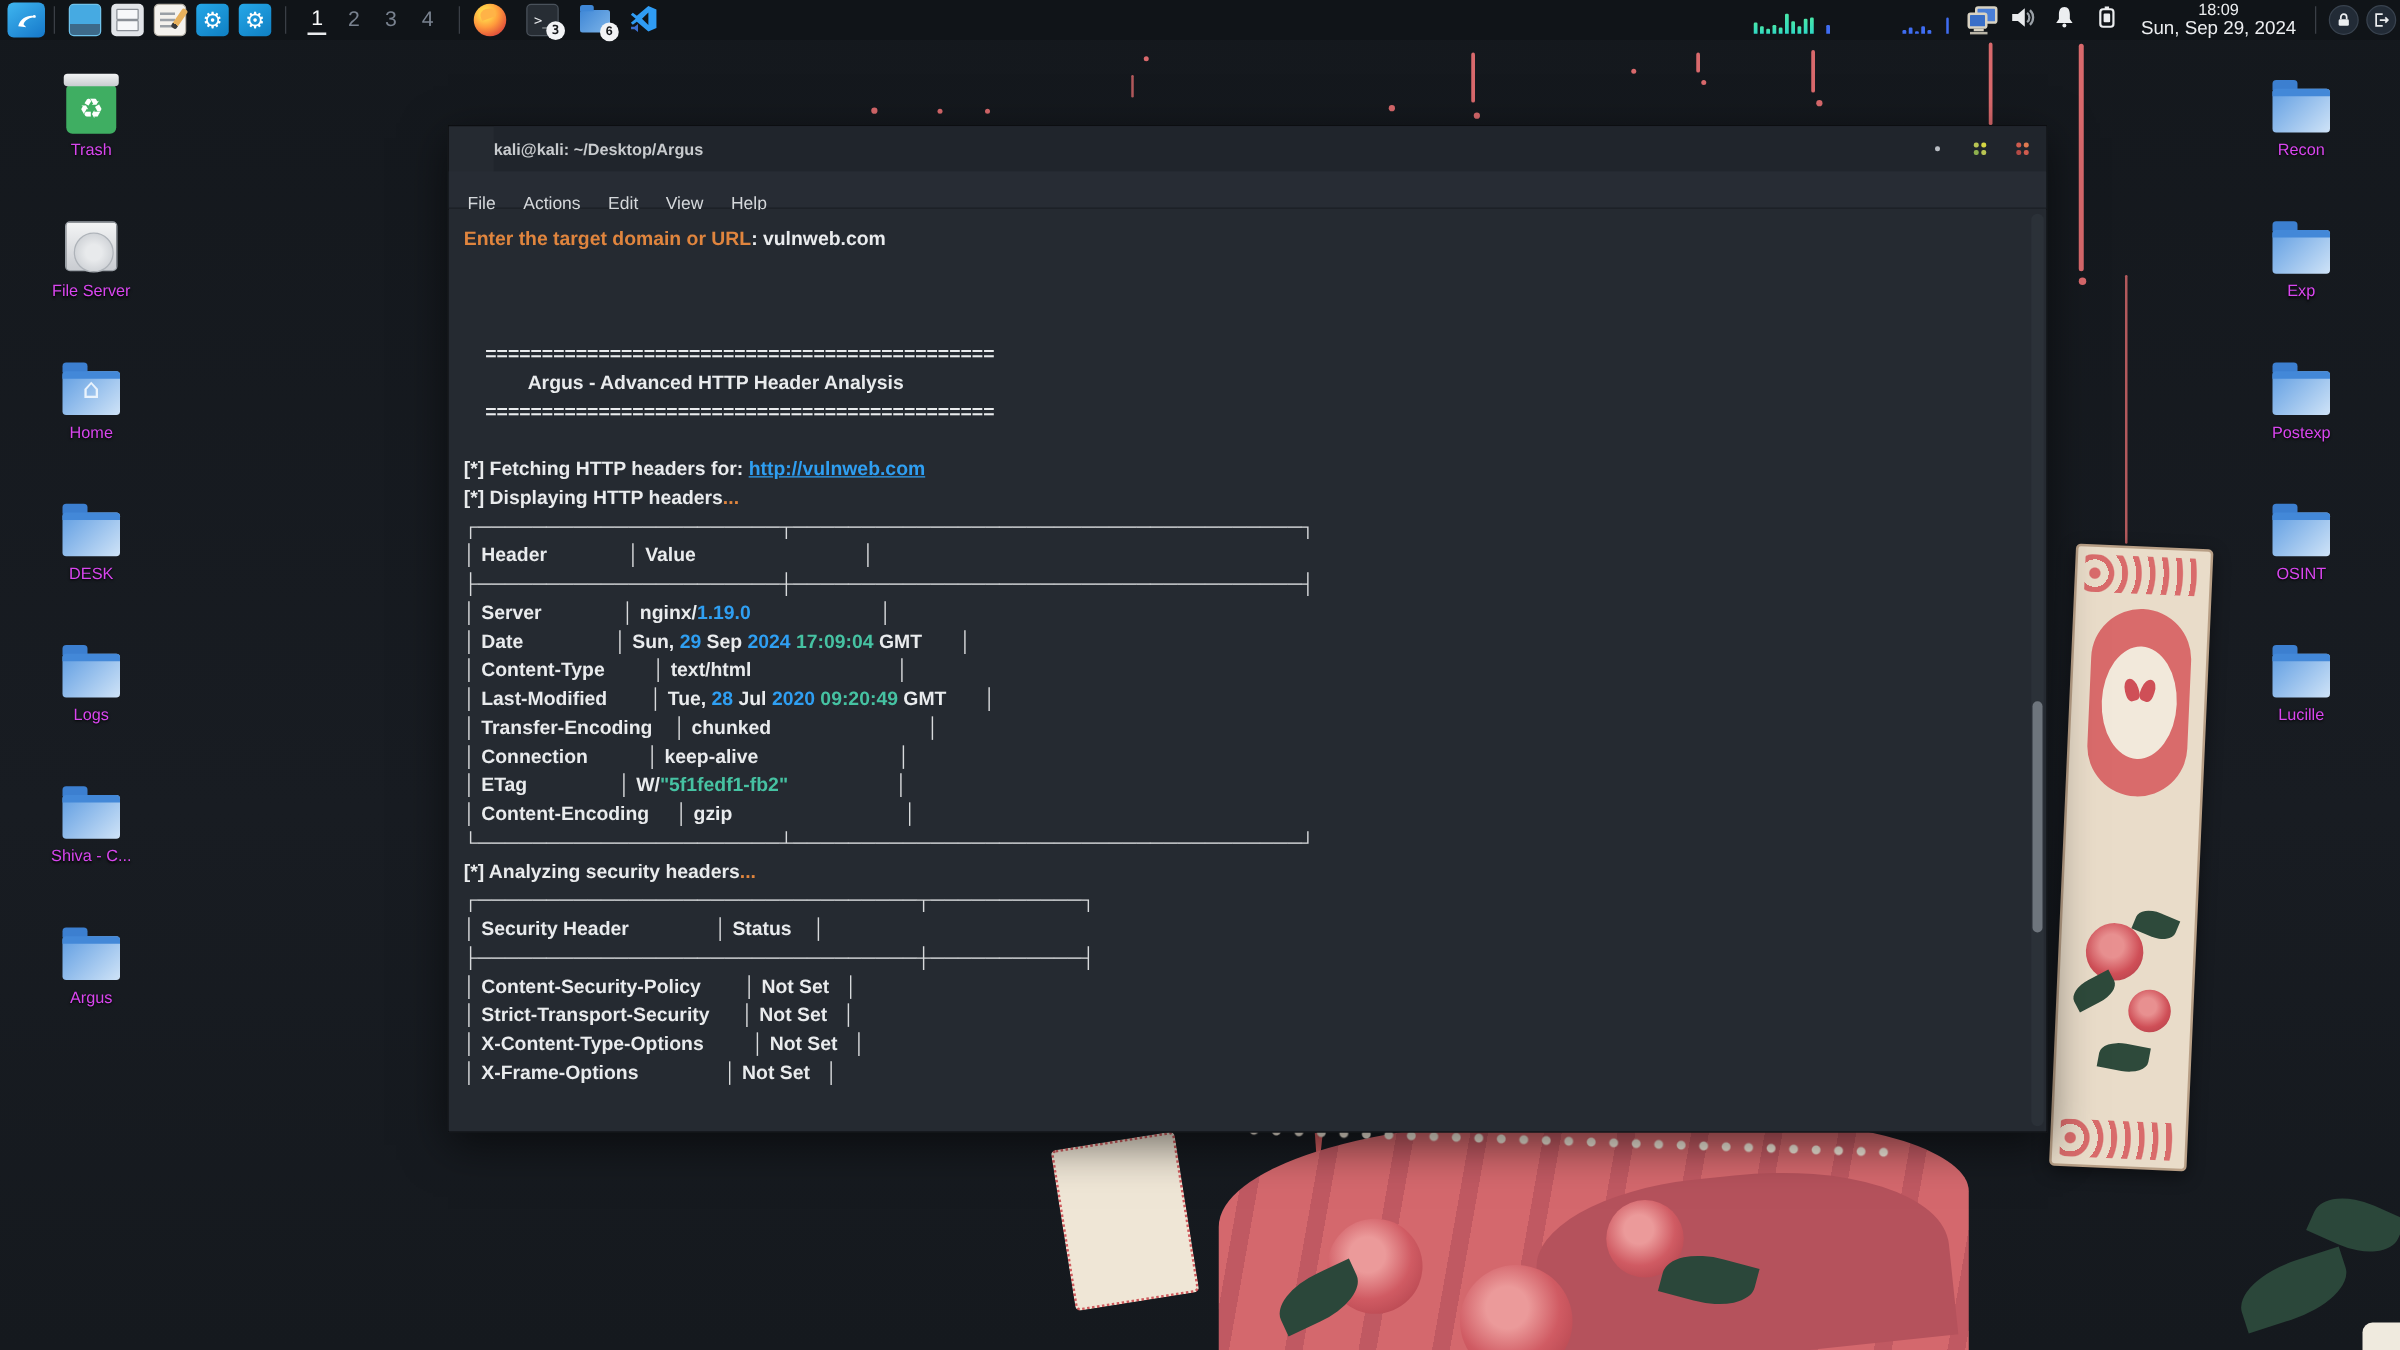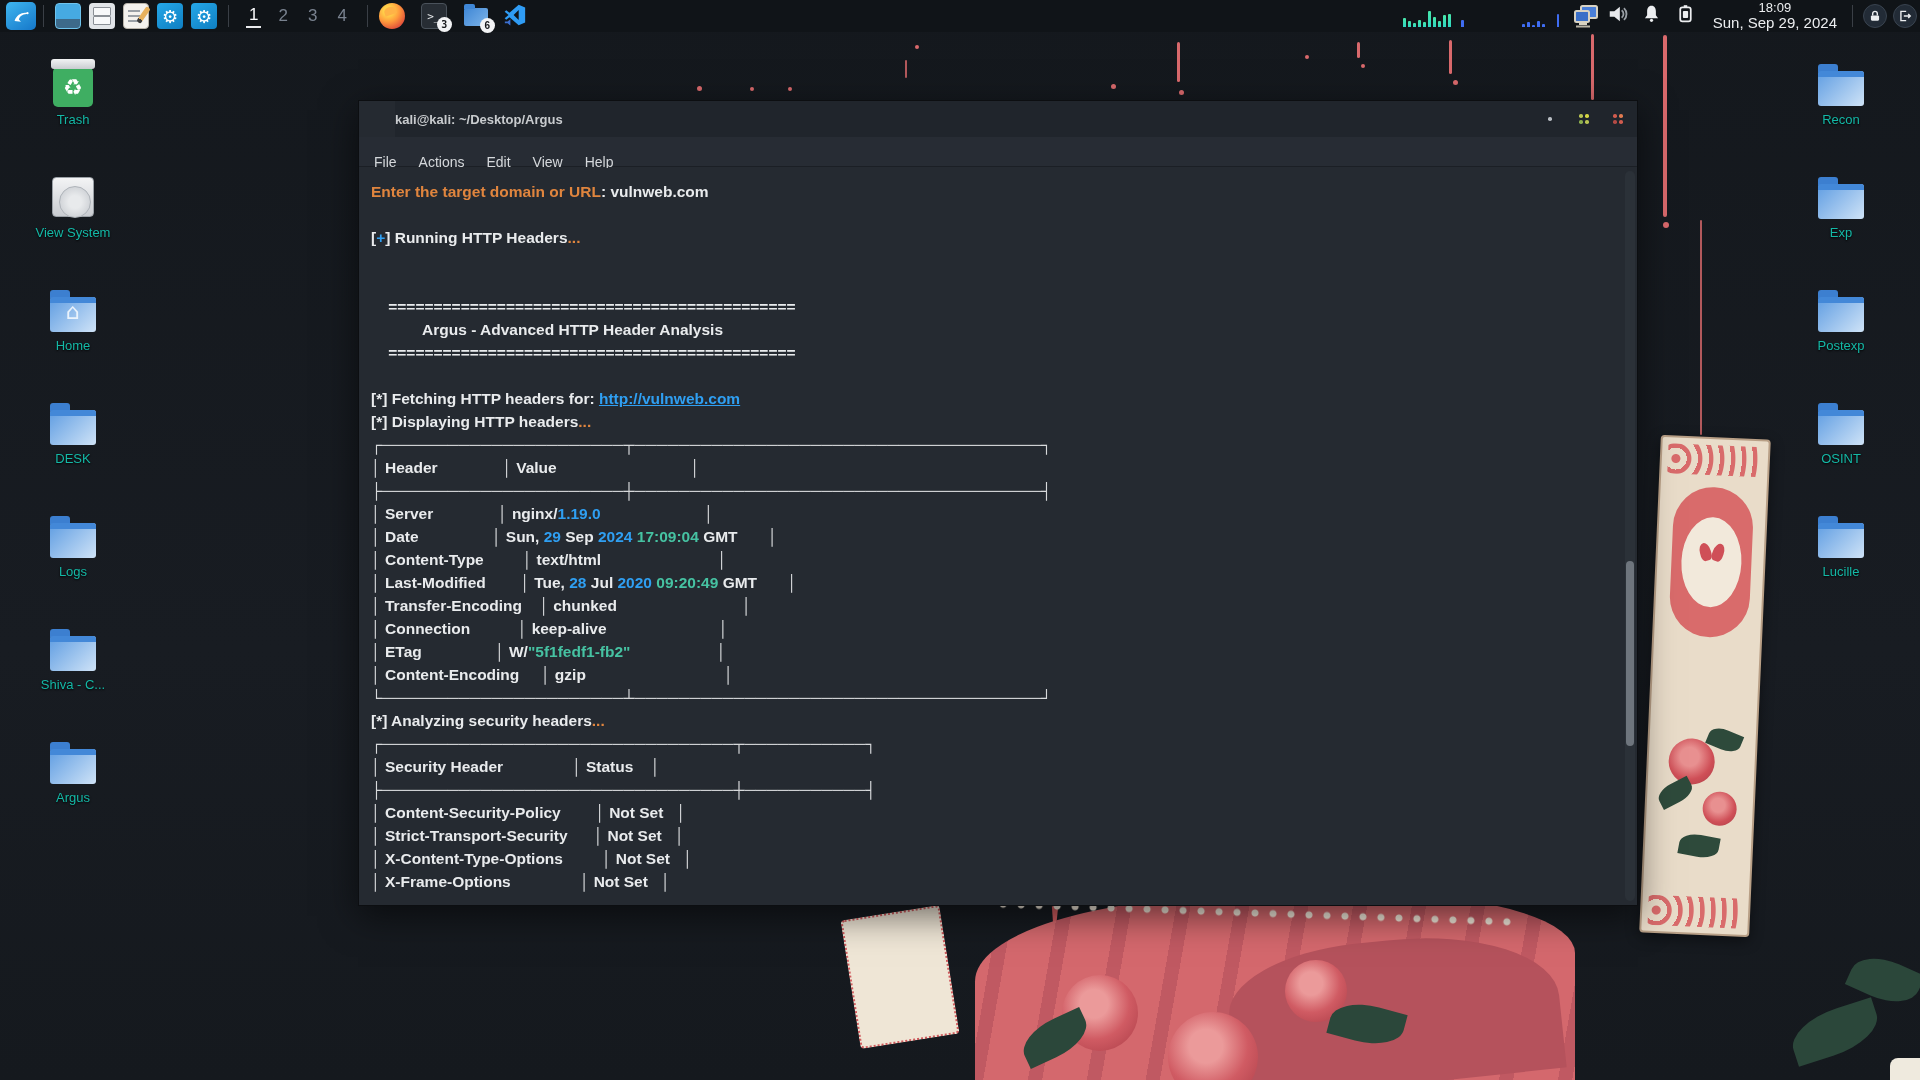"Trash" .dicon-label { color: #14b8a6 -> #d946ef }
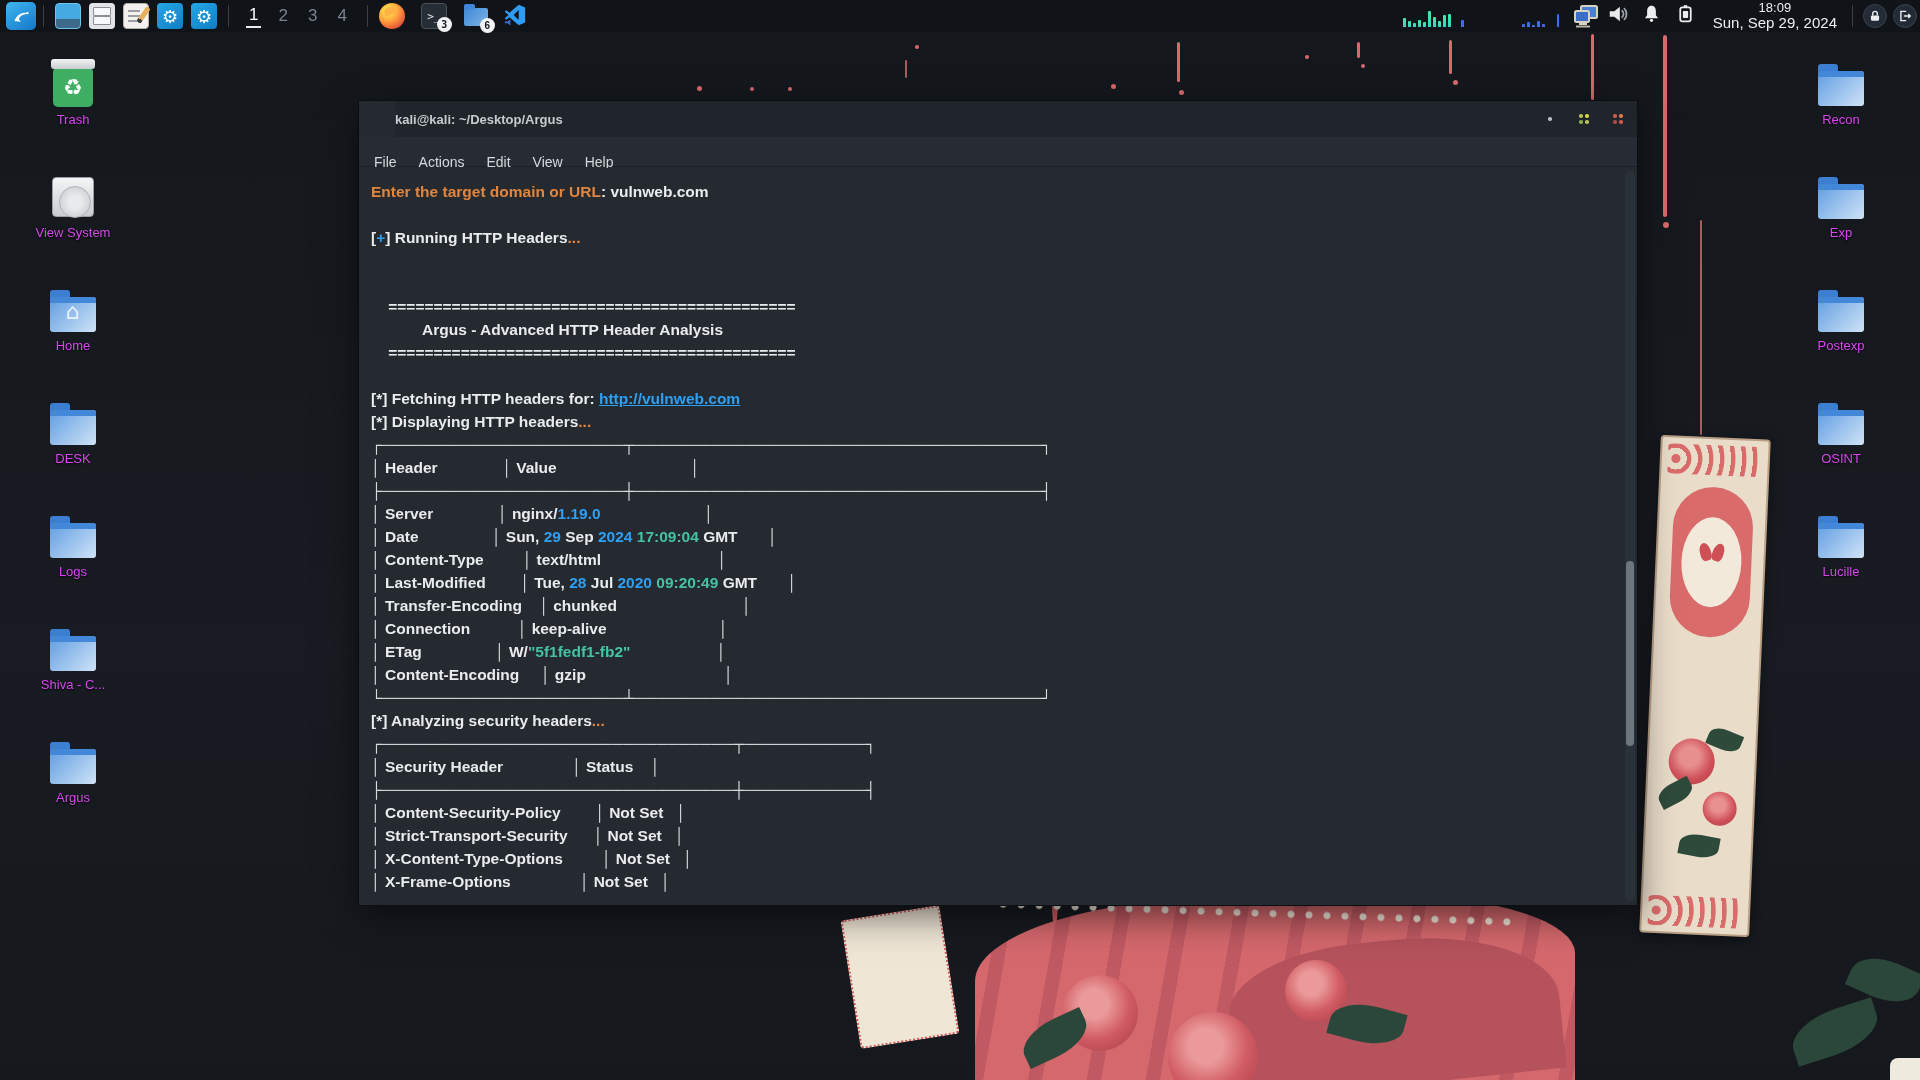"View System" div.dicon-label { text: View System -> File Server }
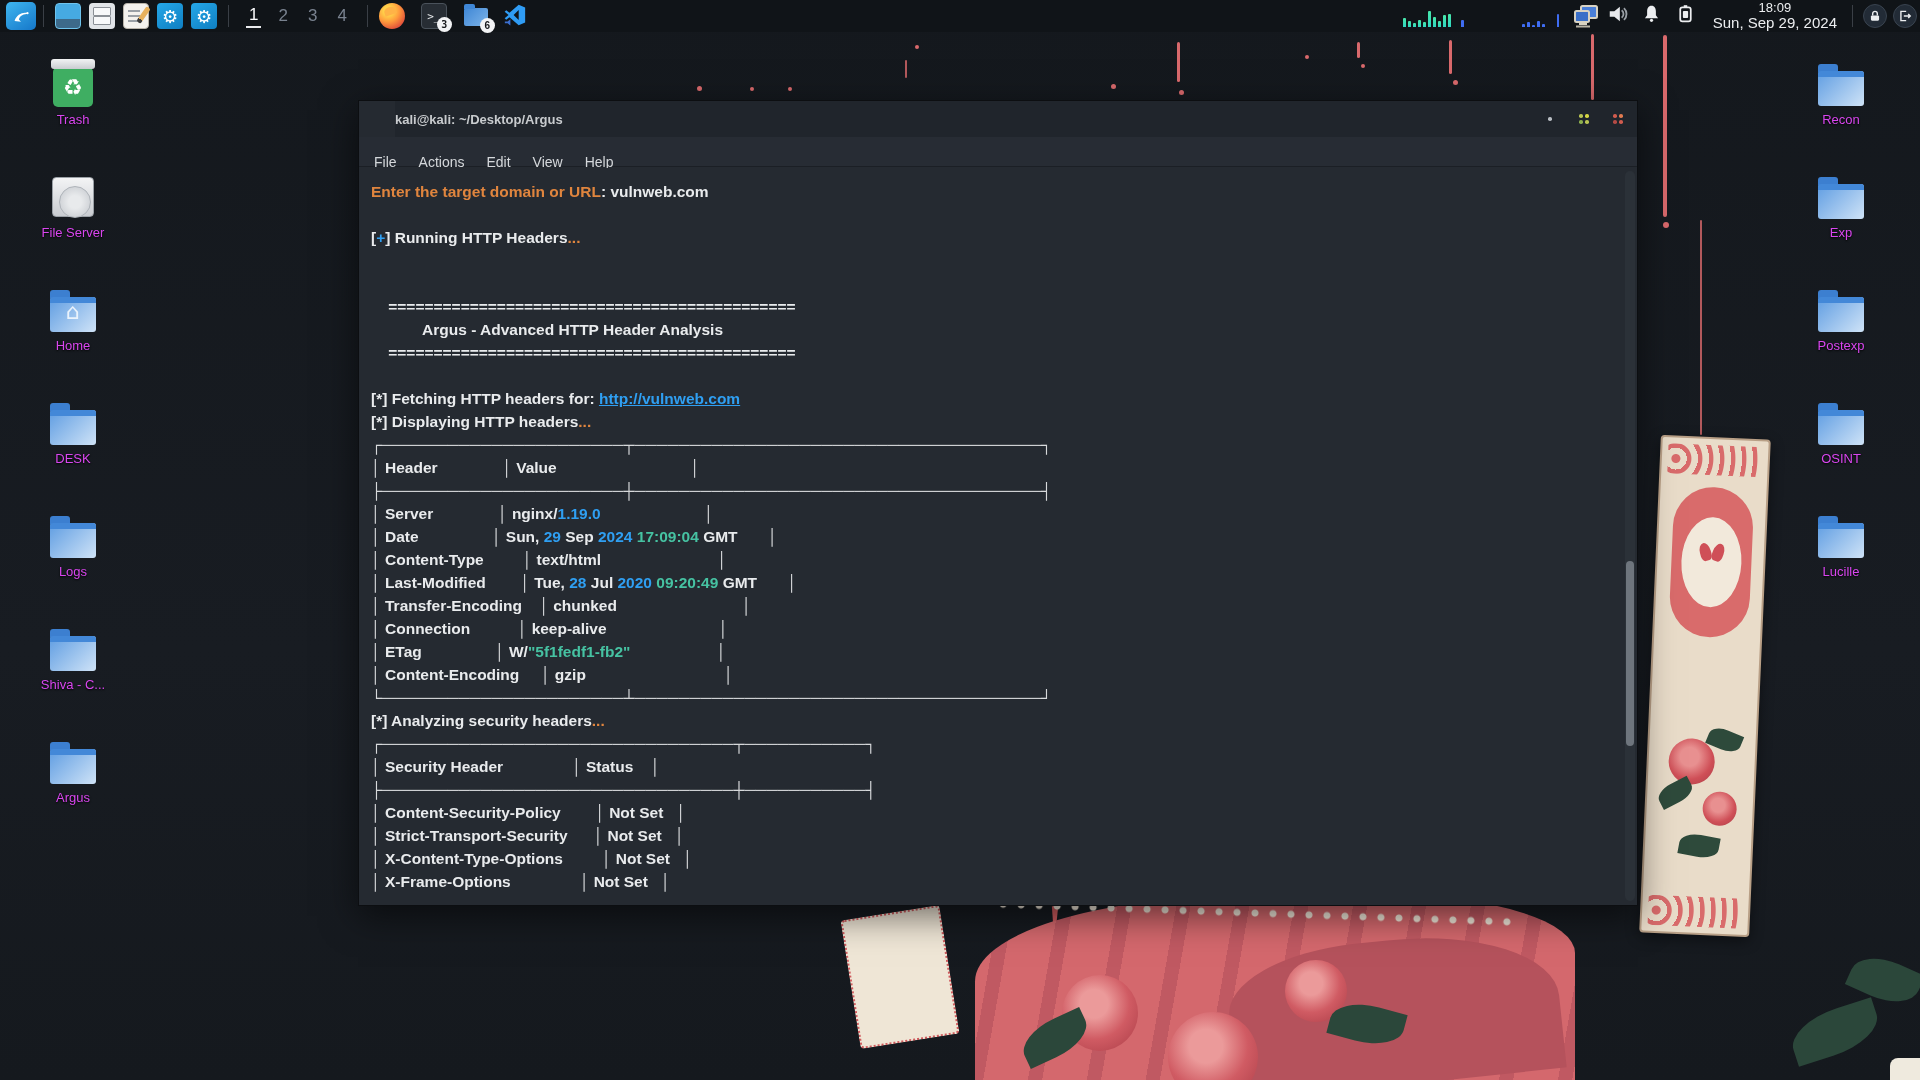"[+] Running HTTP Headers..." div.tline { html: <div><span>[</span><span>+</span><span>] Running HTTP Headers</span><span>...</span></div> -> none }
